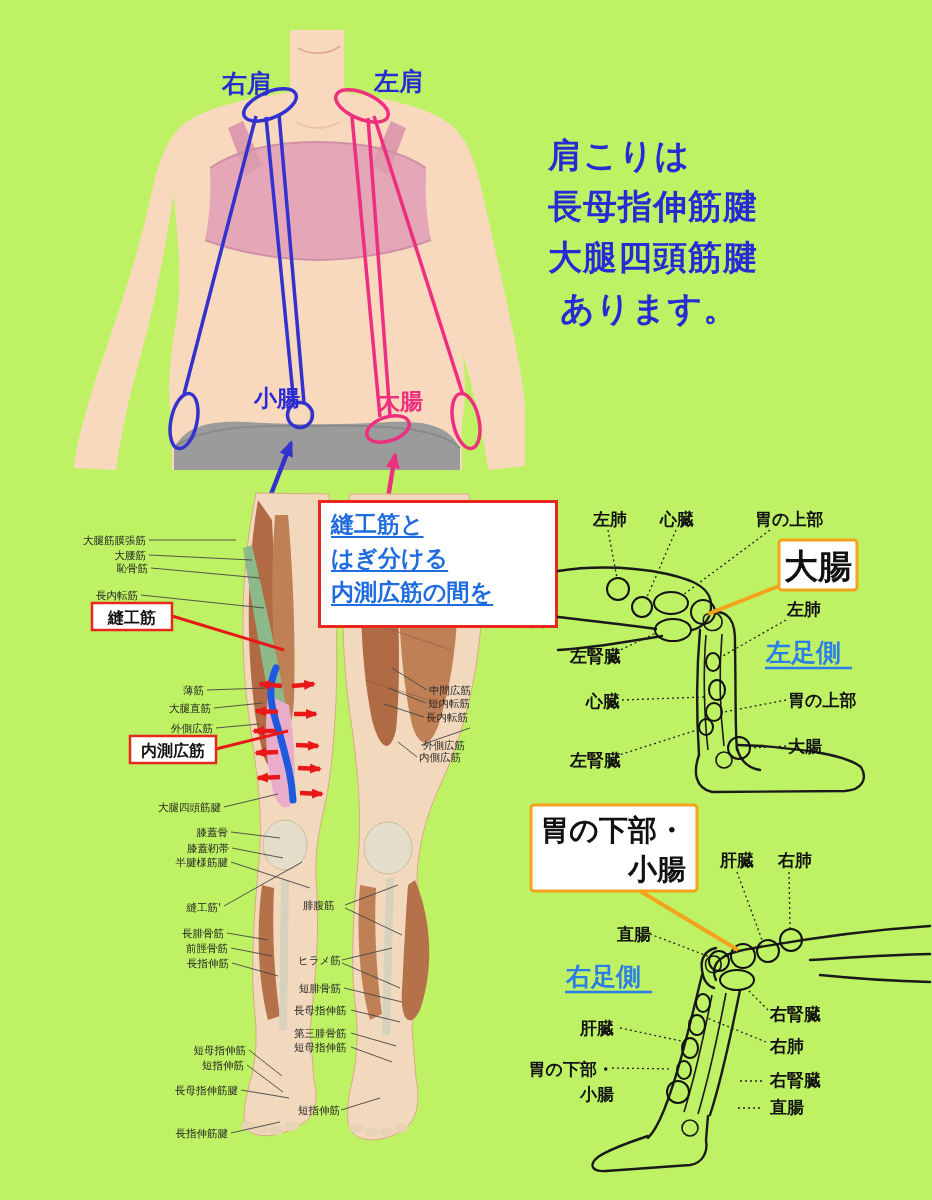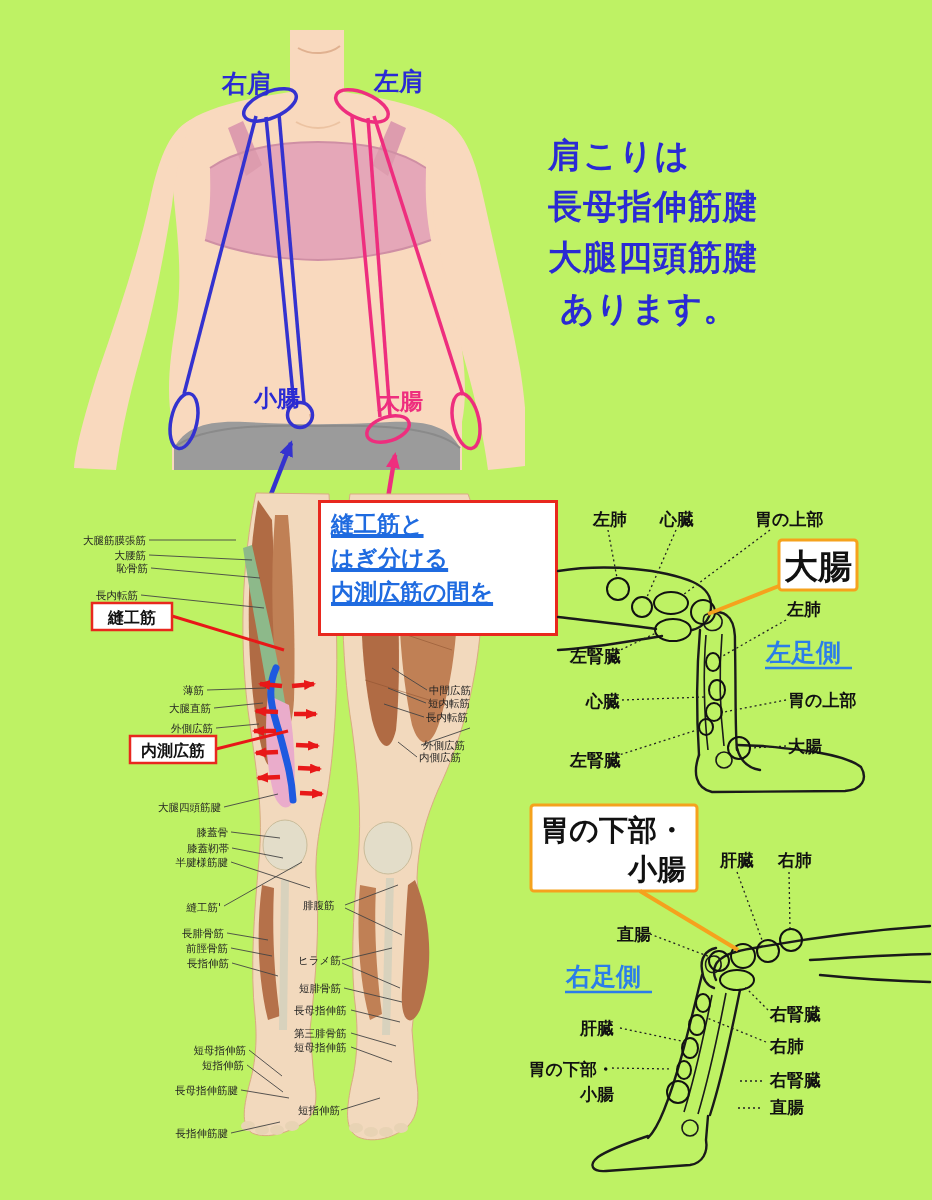"縫工筋と" .instruction-box { padding: 4px 8px 24px 10px -> 4px 8px 16px 10px; text-decoration: underline -> none }
